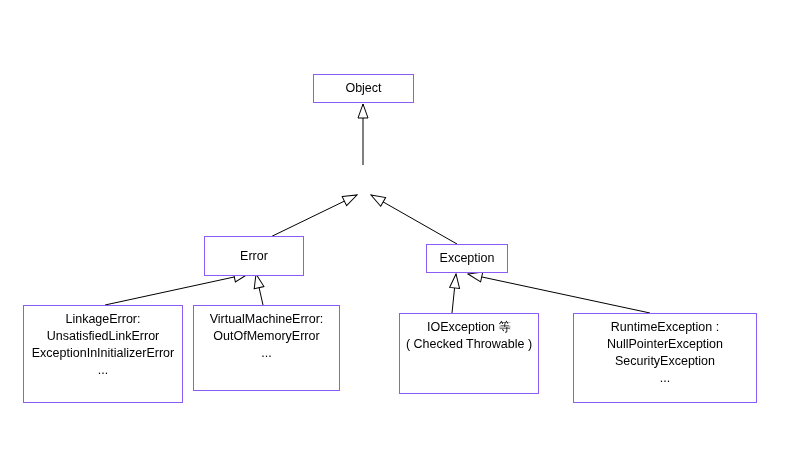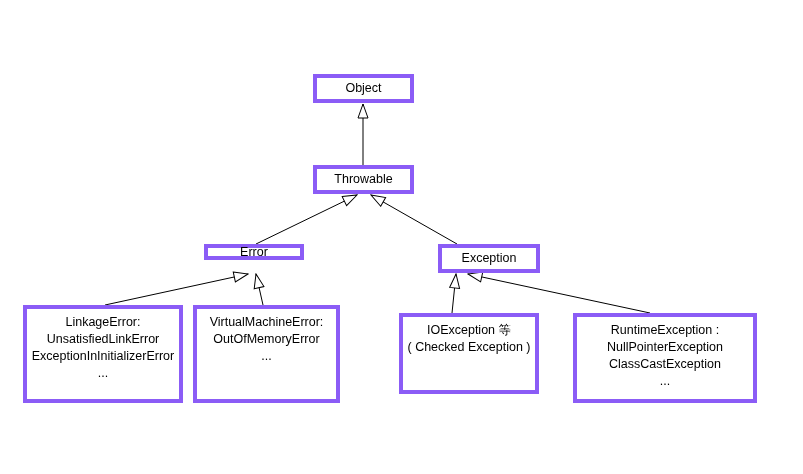"Object" .node { border: 4px solid #8b5cf6 -> 1px solid #8b5cf6 }
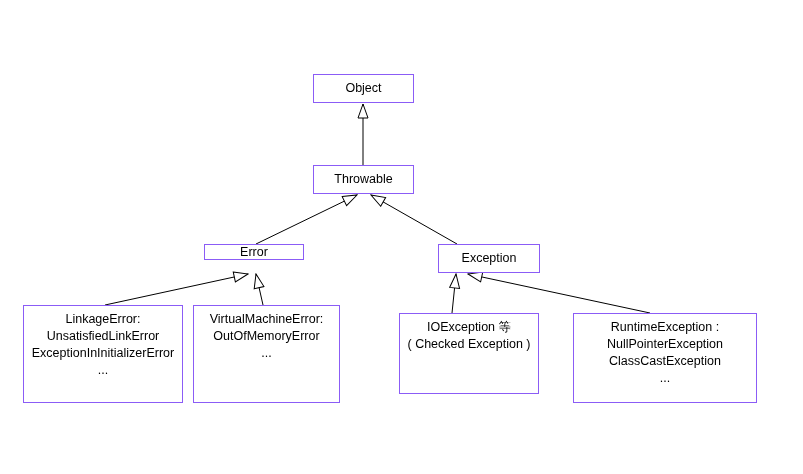"Throwable" div.node { html: <div> <span>Throwable</span> </div> -> none }
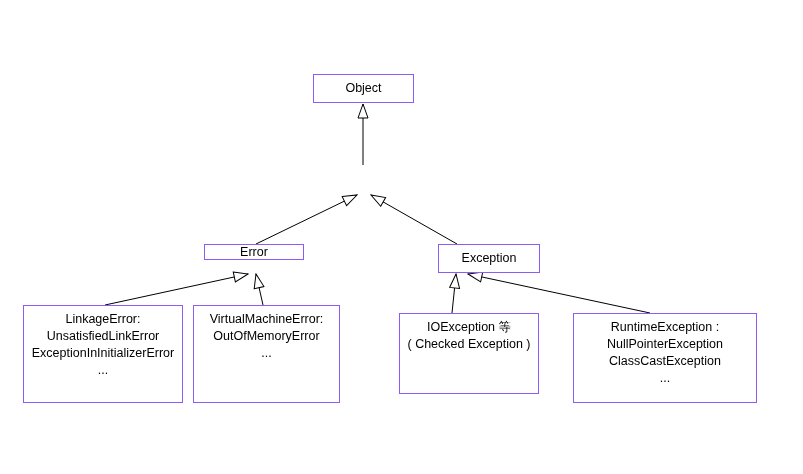"Error" div.node { height: 16px -> 40px; top: 244px -> 236px }
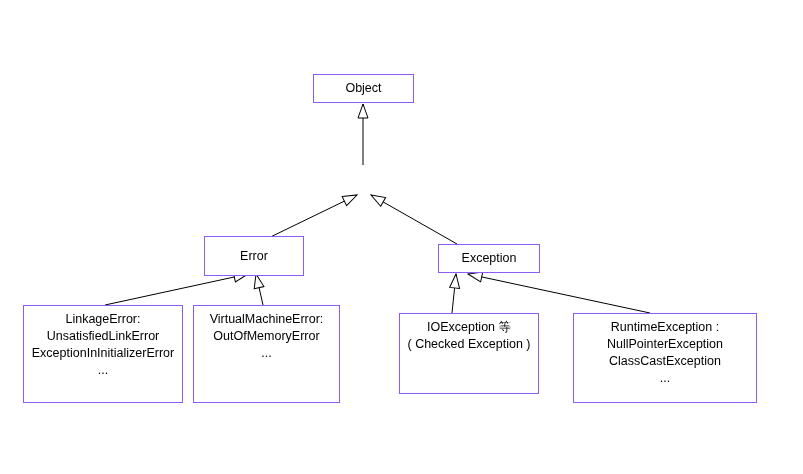"Exception" div.node { left: 438px -> 426px; width: 102px -> 82px }
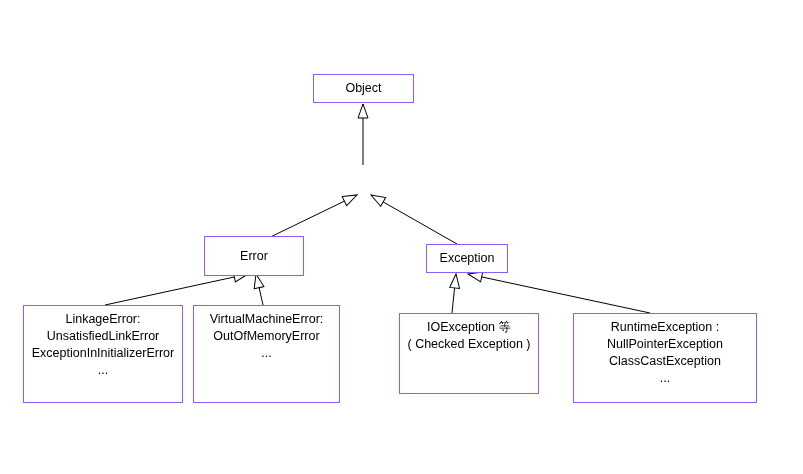"VirtualMachineError:" div.node { height: 98px -> 86px }
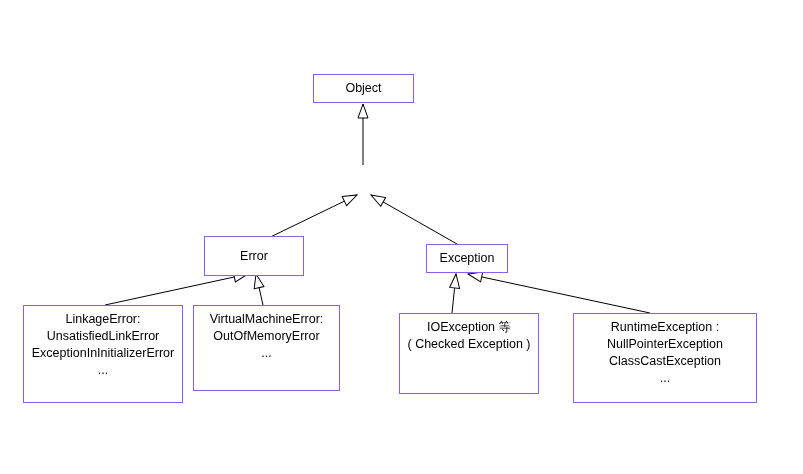"( Checked Exception )" div.txt-line { text: Exception -> Throwable }
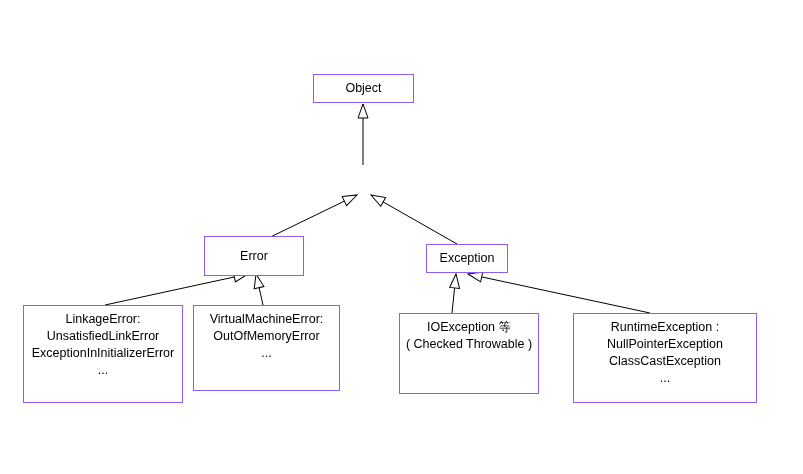"ClassCastException" div.txt-line { text: ClassCastException -> SecurityException }
